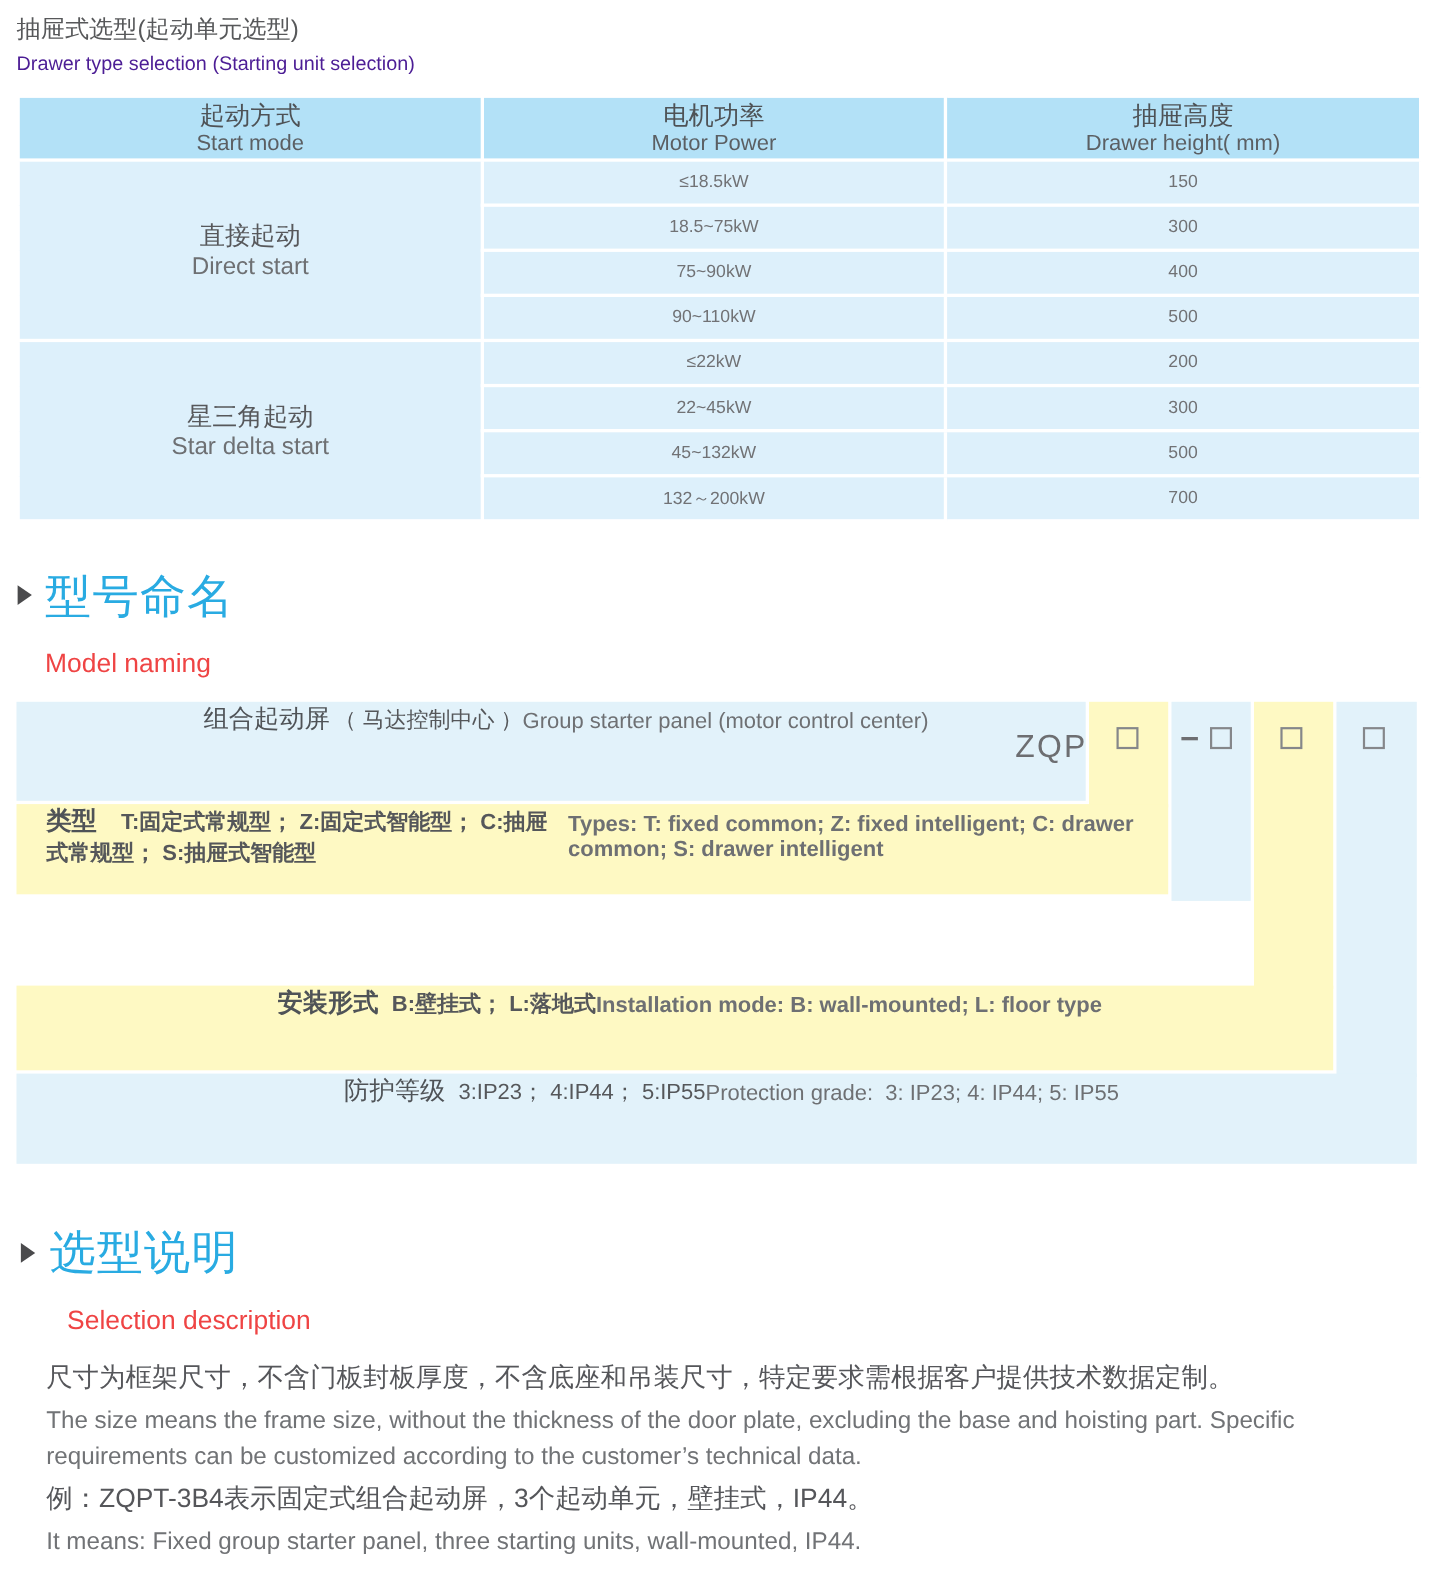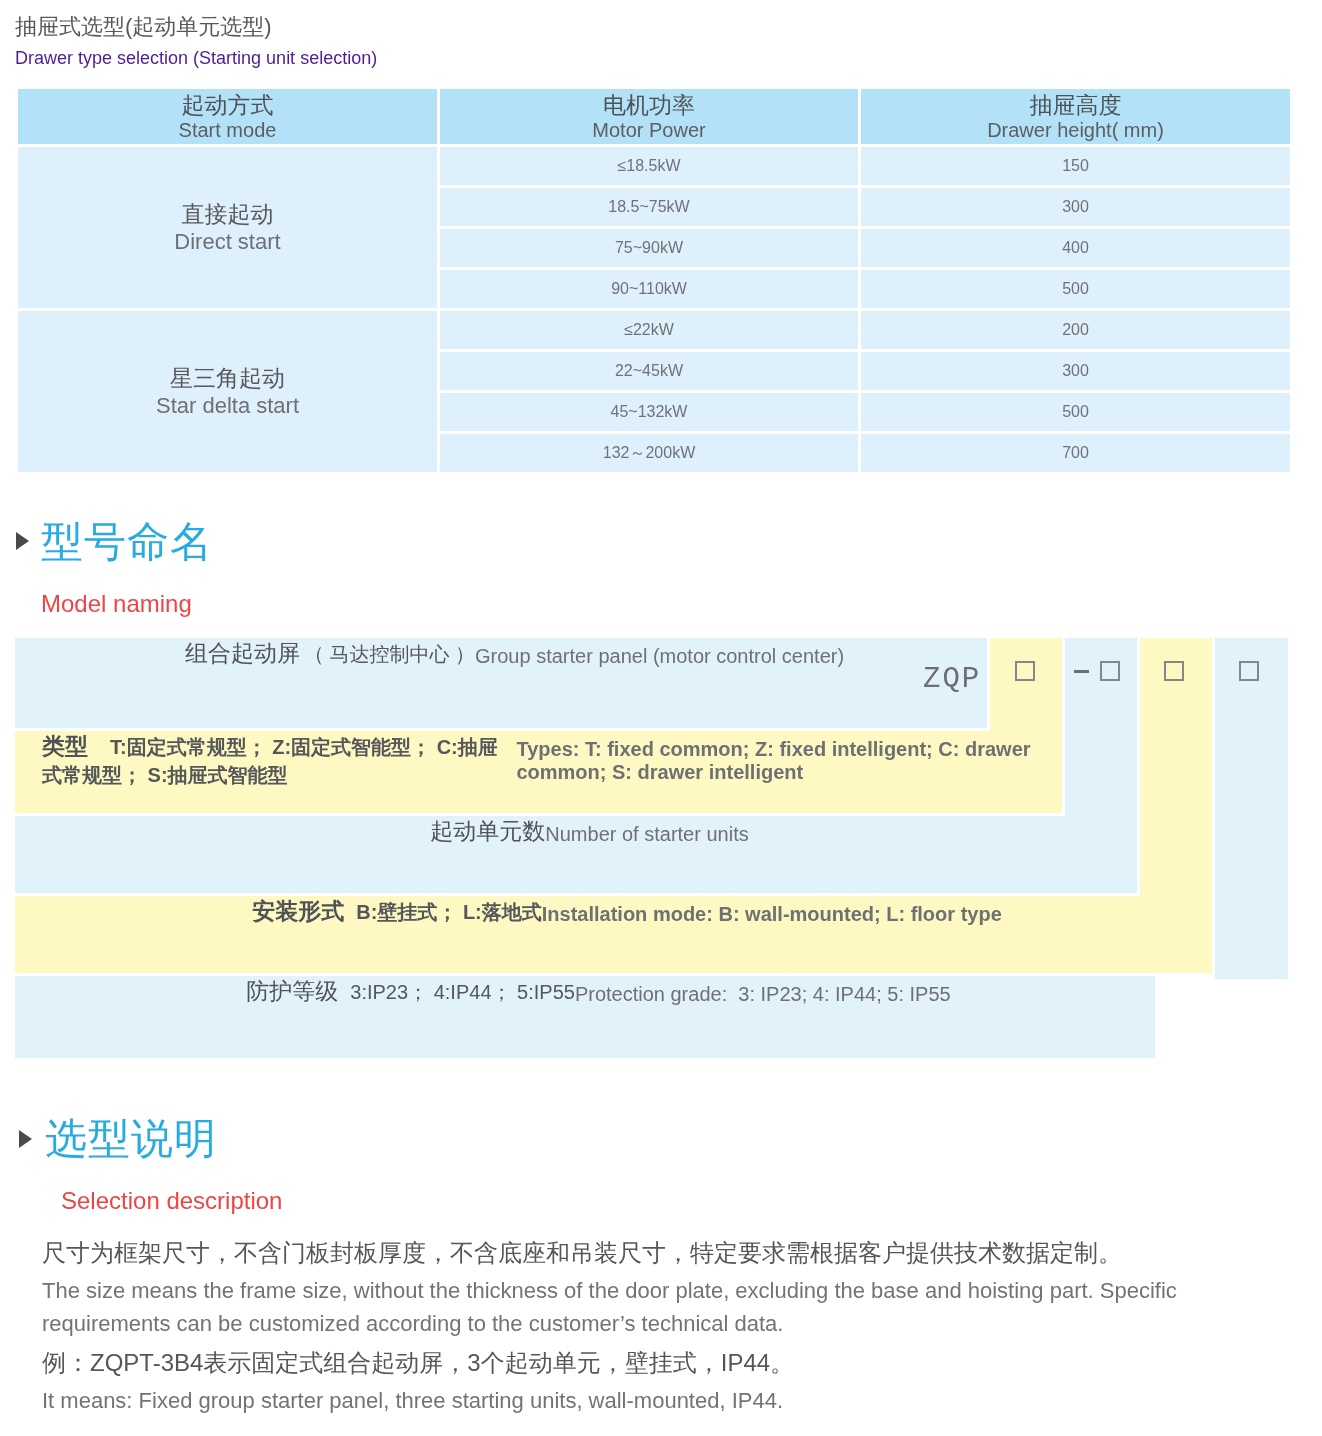"ZQP" .model-code { font-family: Liberation Mono, monospace -> none }
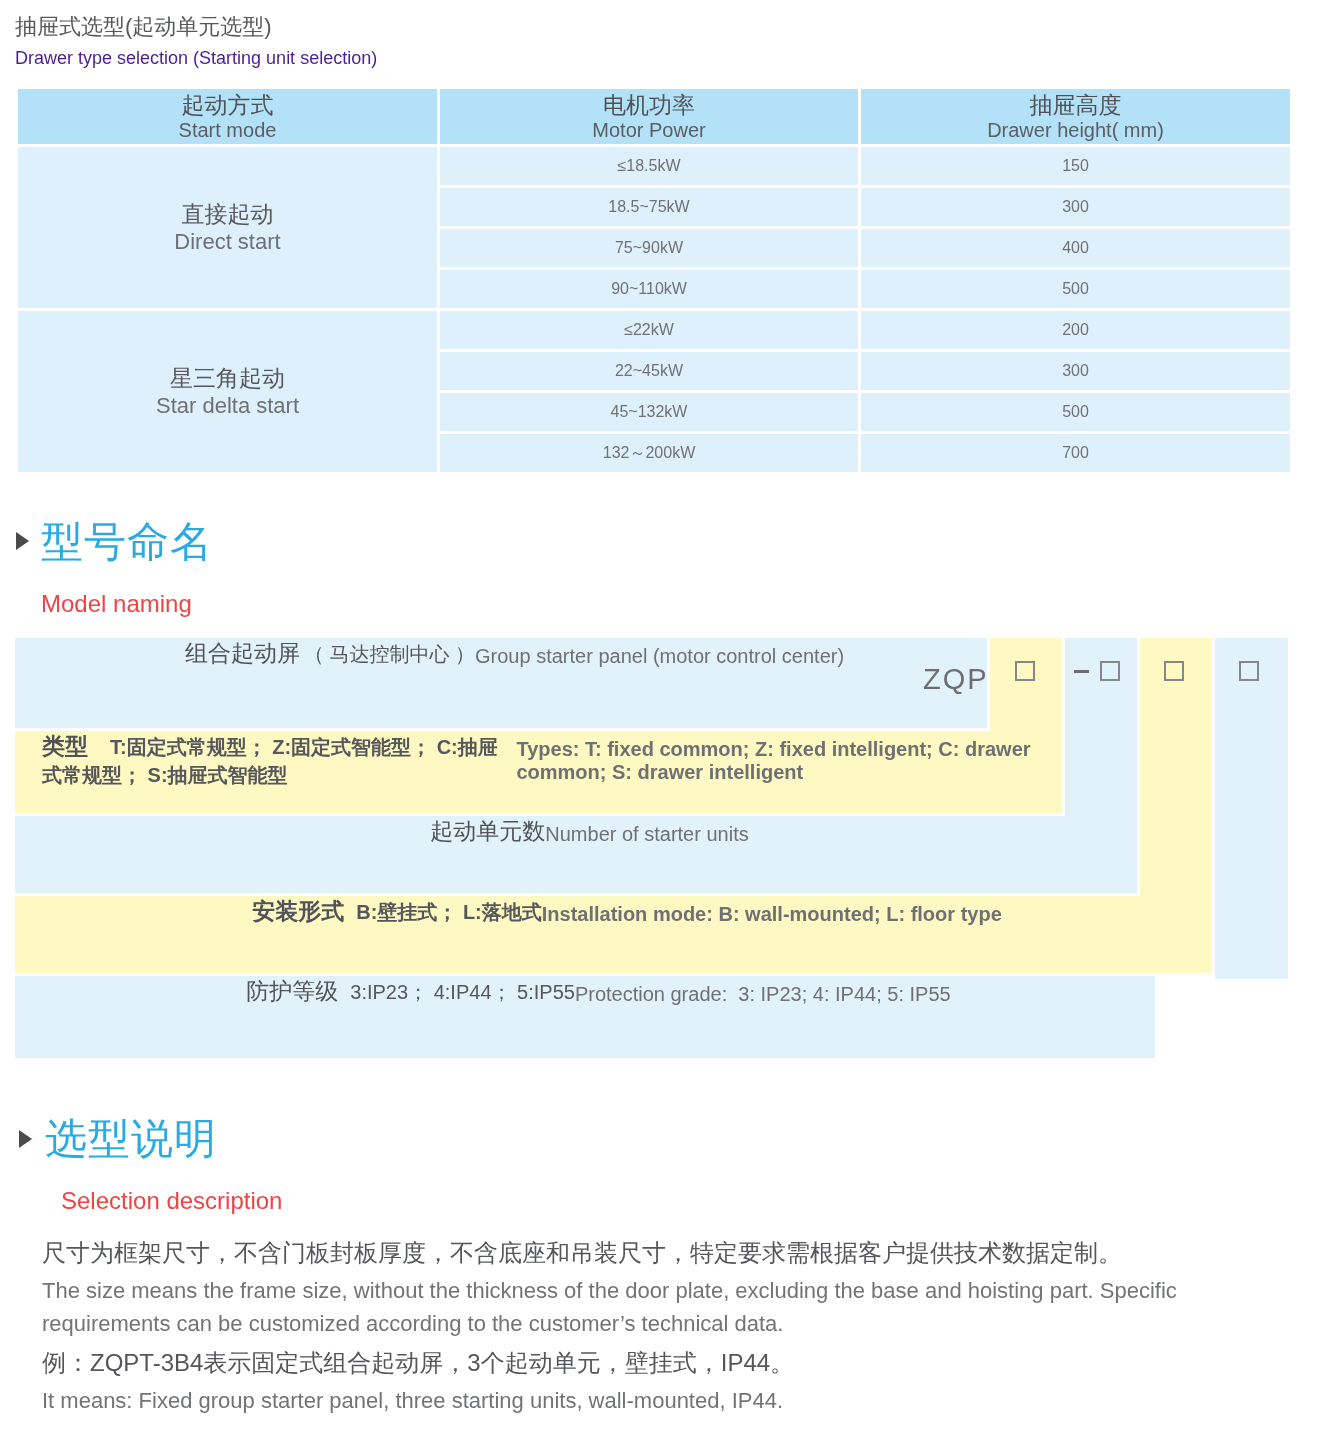"起动单元数" div.d-row { html: <div> <div> <div><span>起动单元数</span></div> <div>Number of starter units</div> </div> </div> -> none }
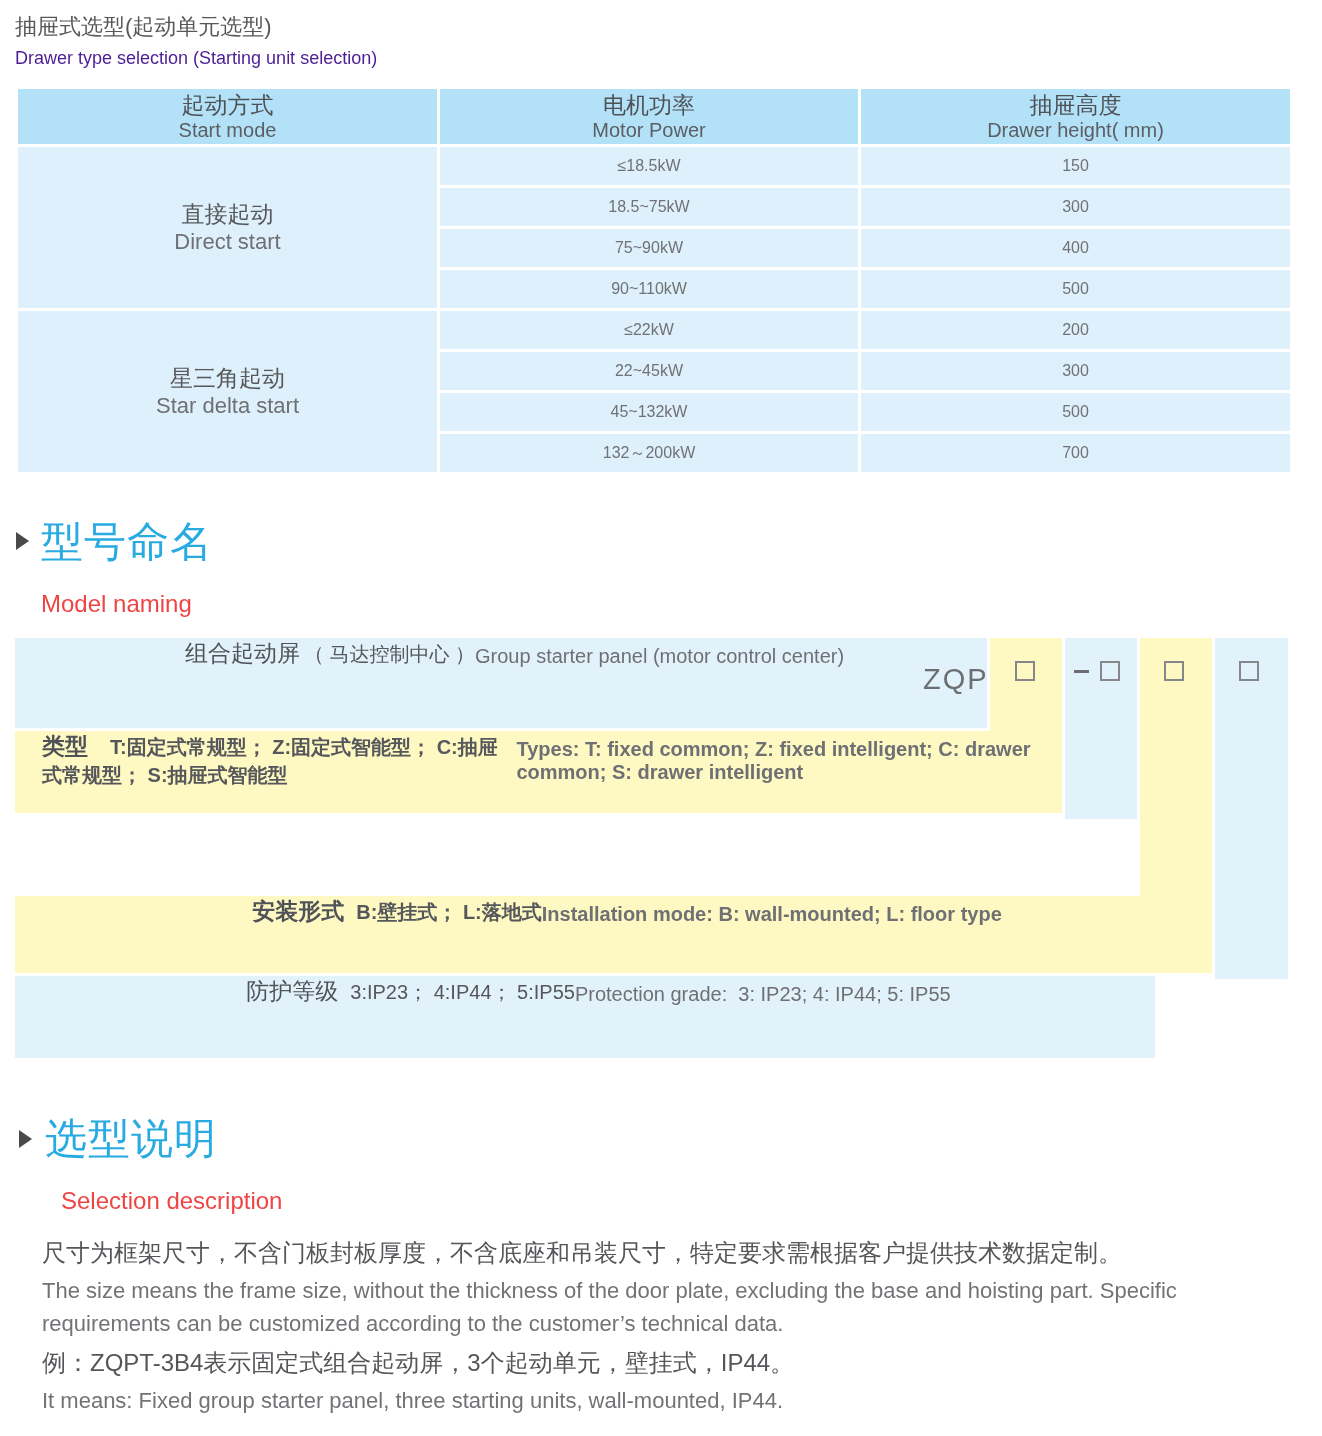"防护等级 3:IP23； 4:IP44； 5:IP55" .r5 { width: 1140px -> 1273px }
